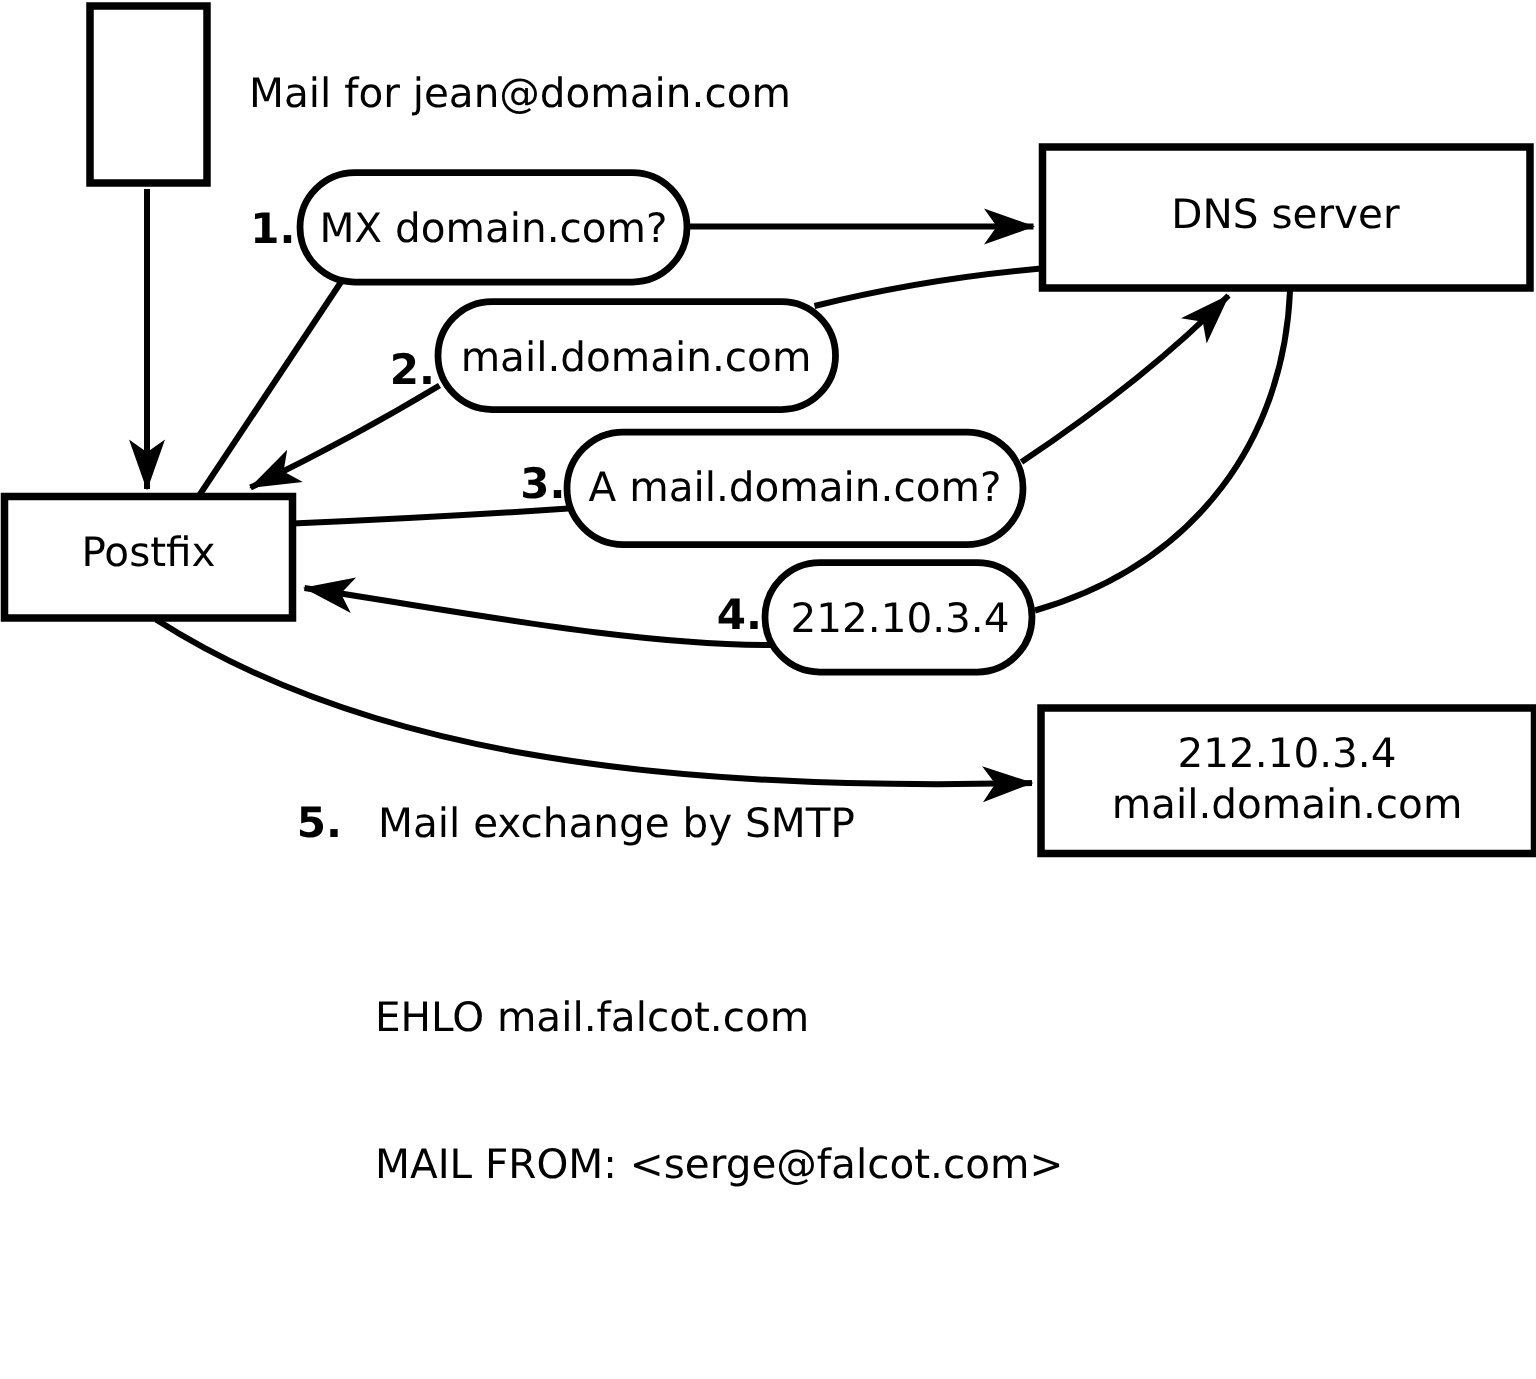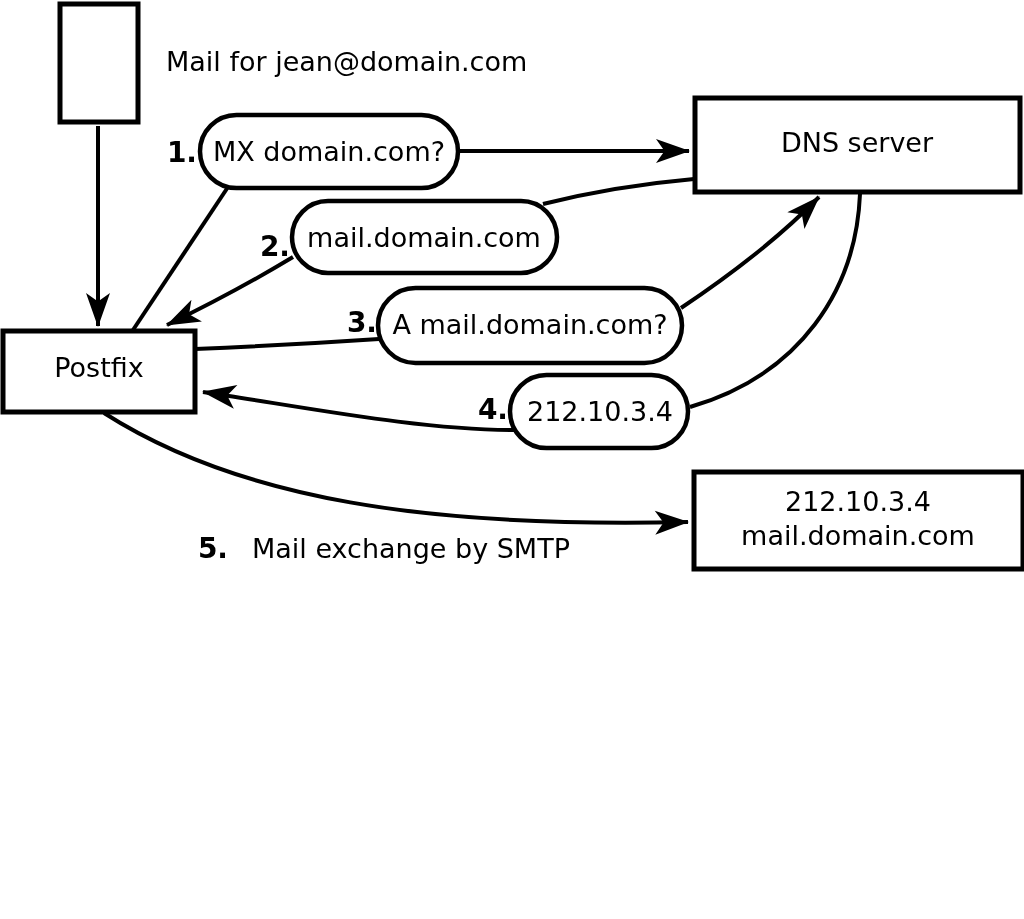"EHLO mail.falcot.com" div.smtp-line { html: none -> <div>EHLO mail.falcot.com</div> }
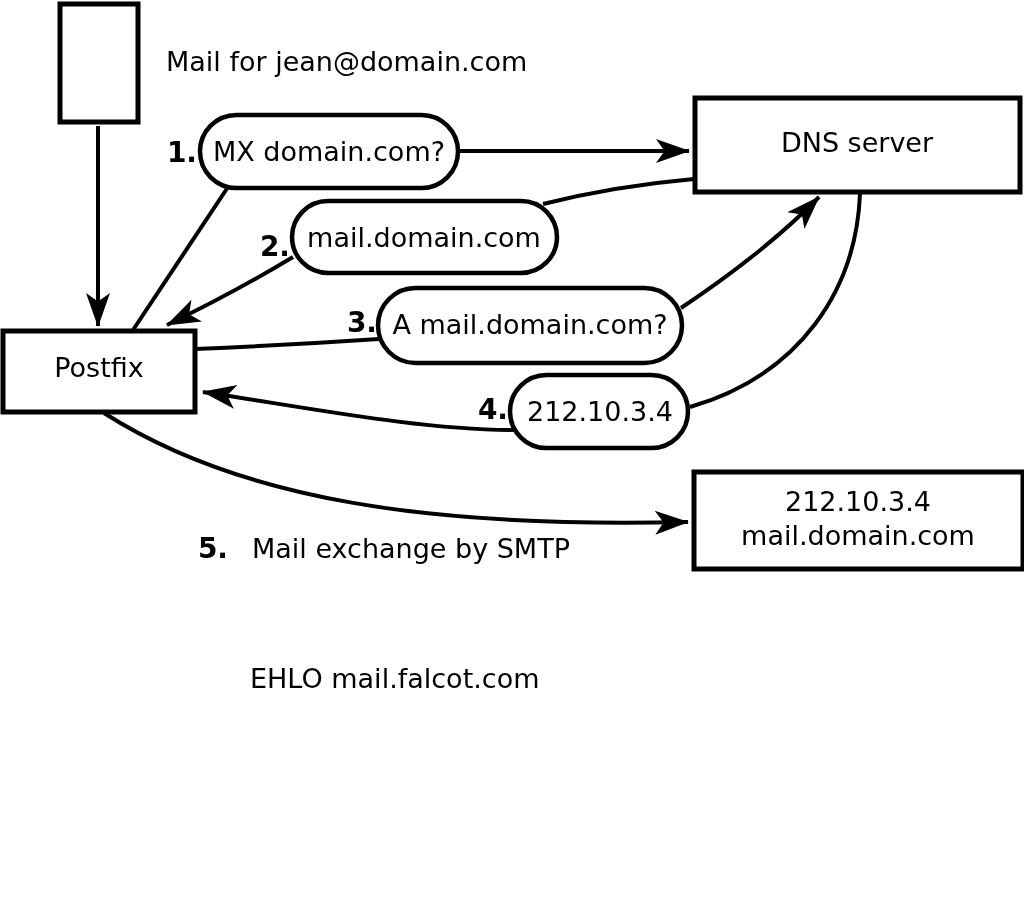"MAIL FROM: <serge@falcot.com>" div.smtp-line { html: none -> <div>MAIL FROM: &lt;serge@falcot.com&gt;</div> }
